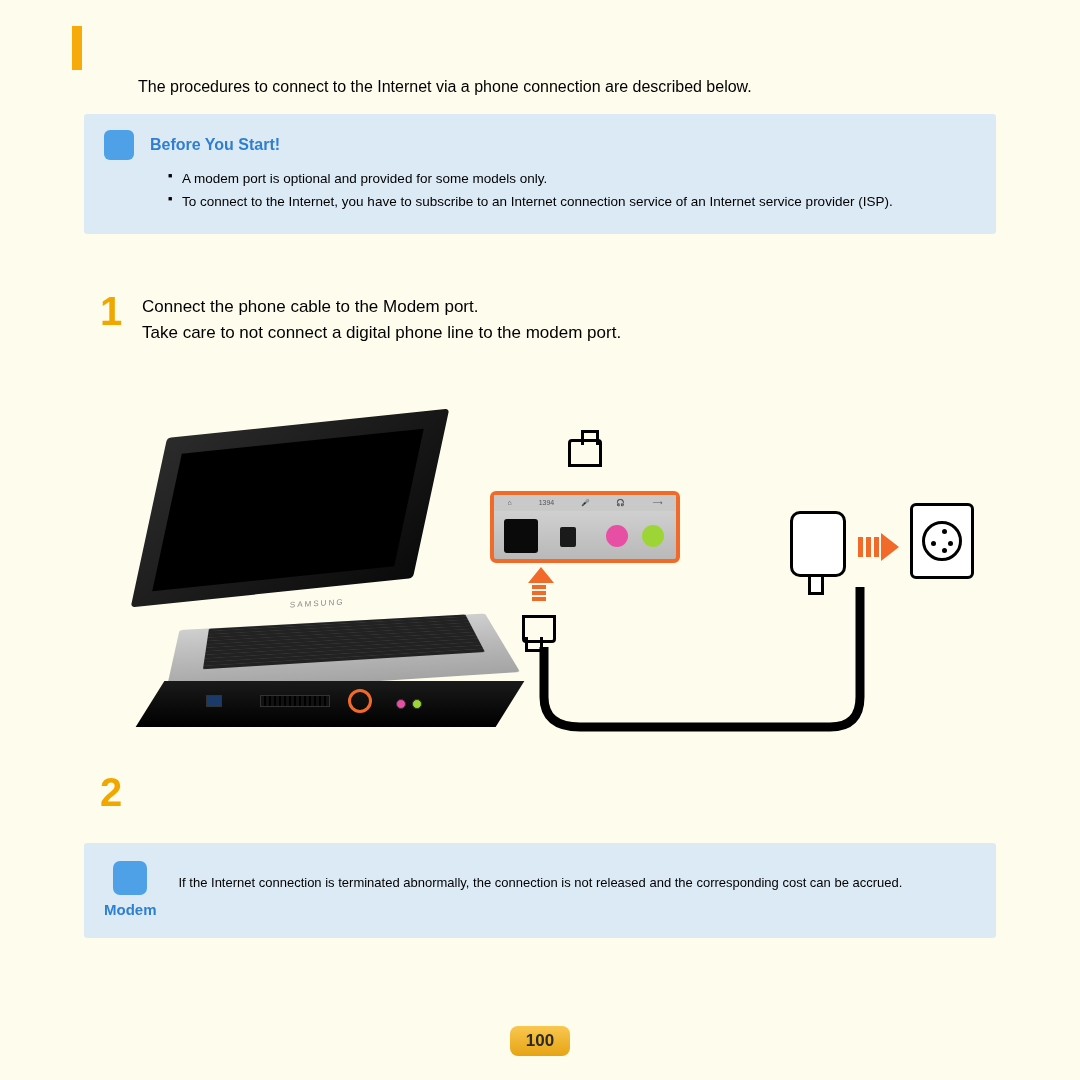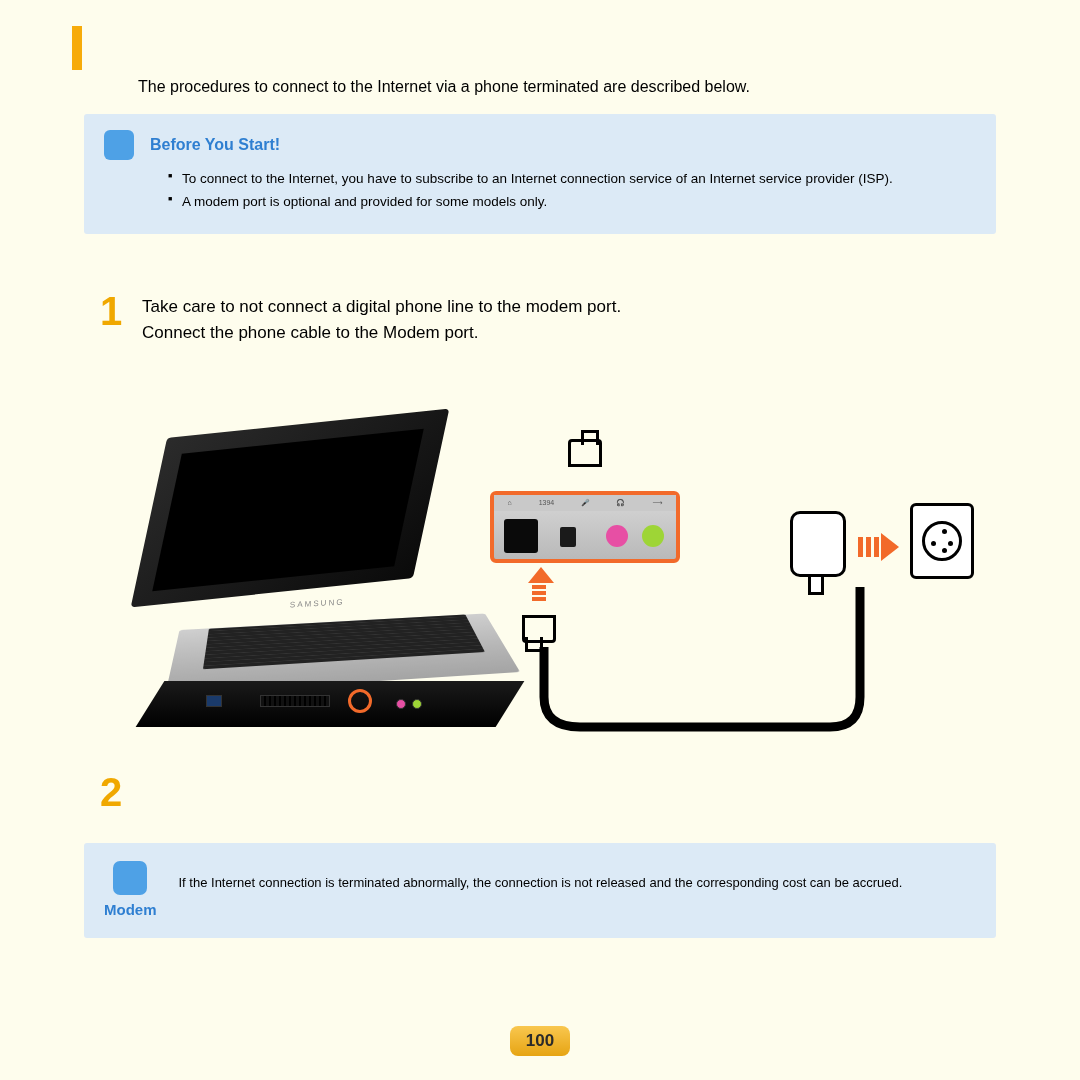"The procedures to connect to" p.intro { text: terminated -> connection }
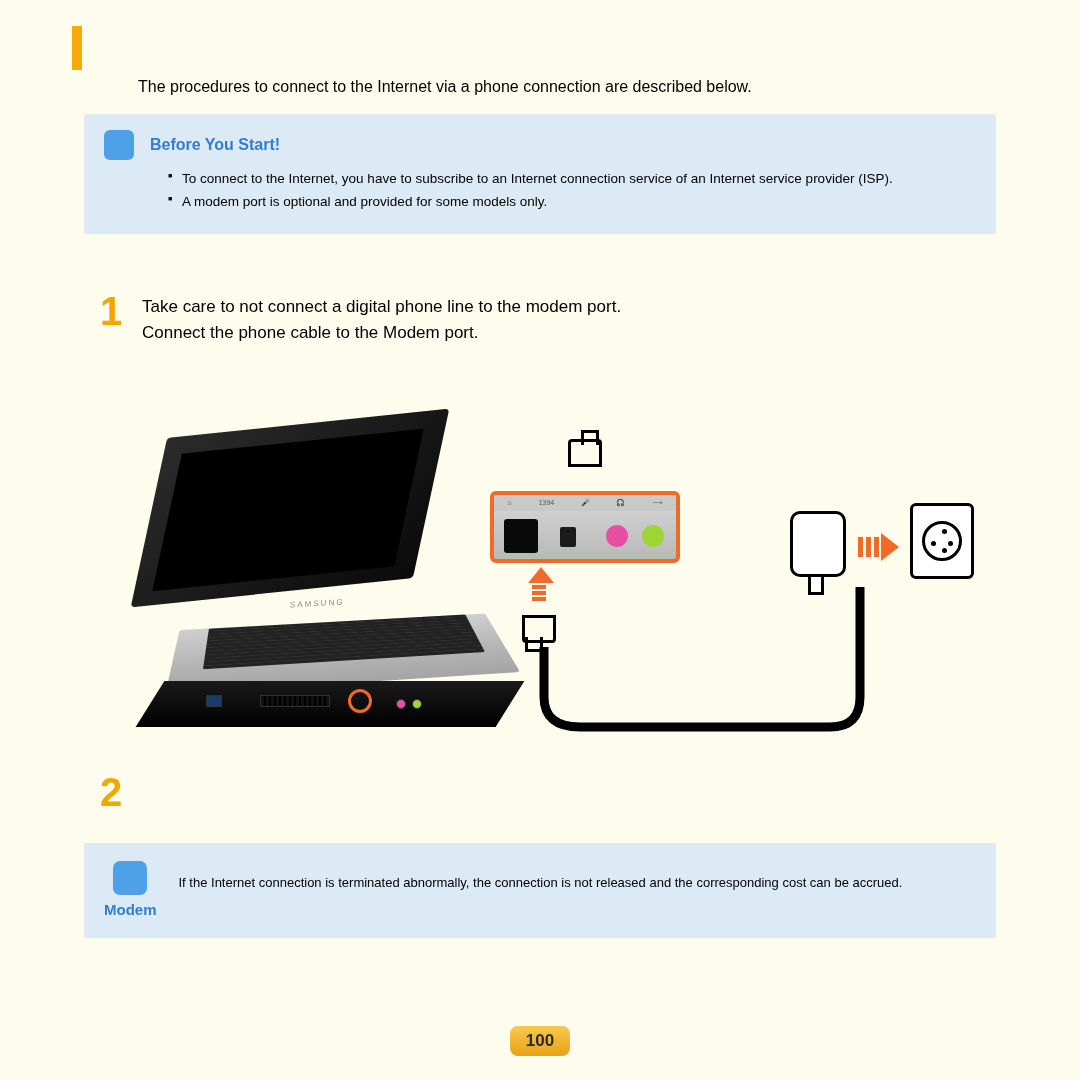"To connect to the Internet," li { order: before "A modem port is optional" -> after "A modem port is optional" }
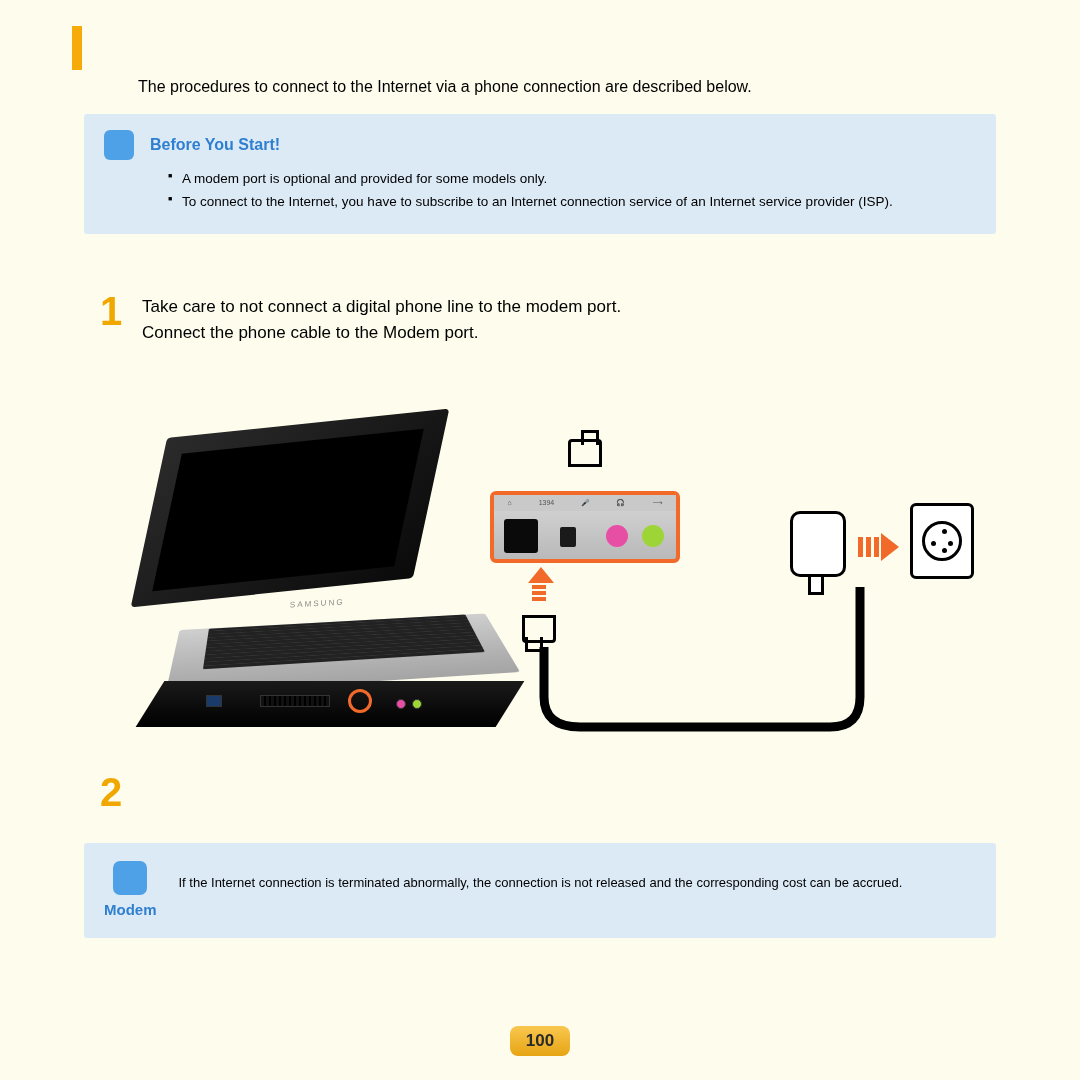"Take care to not connect" div { order: before "Connect the phone cable to" -> after "Connect the phone cable to" }
